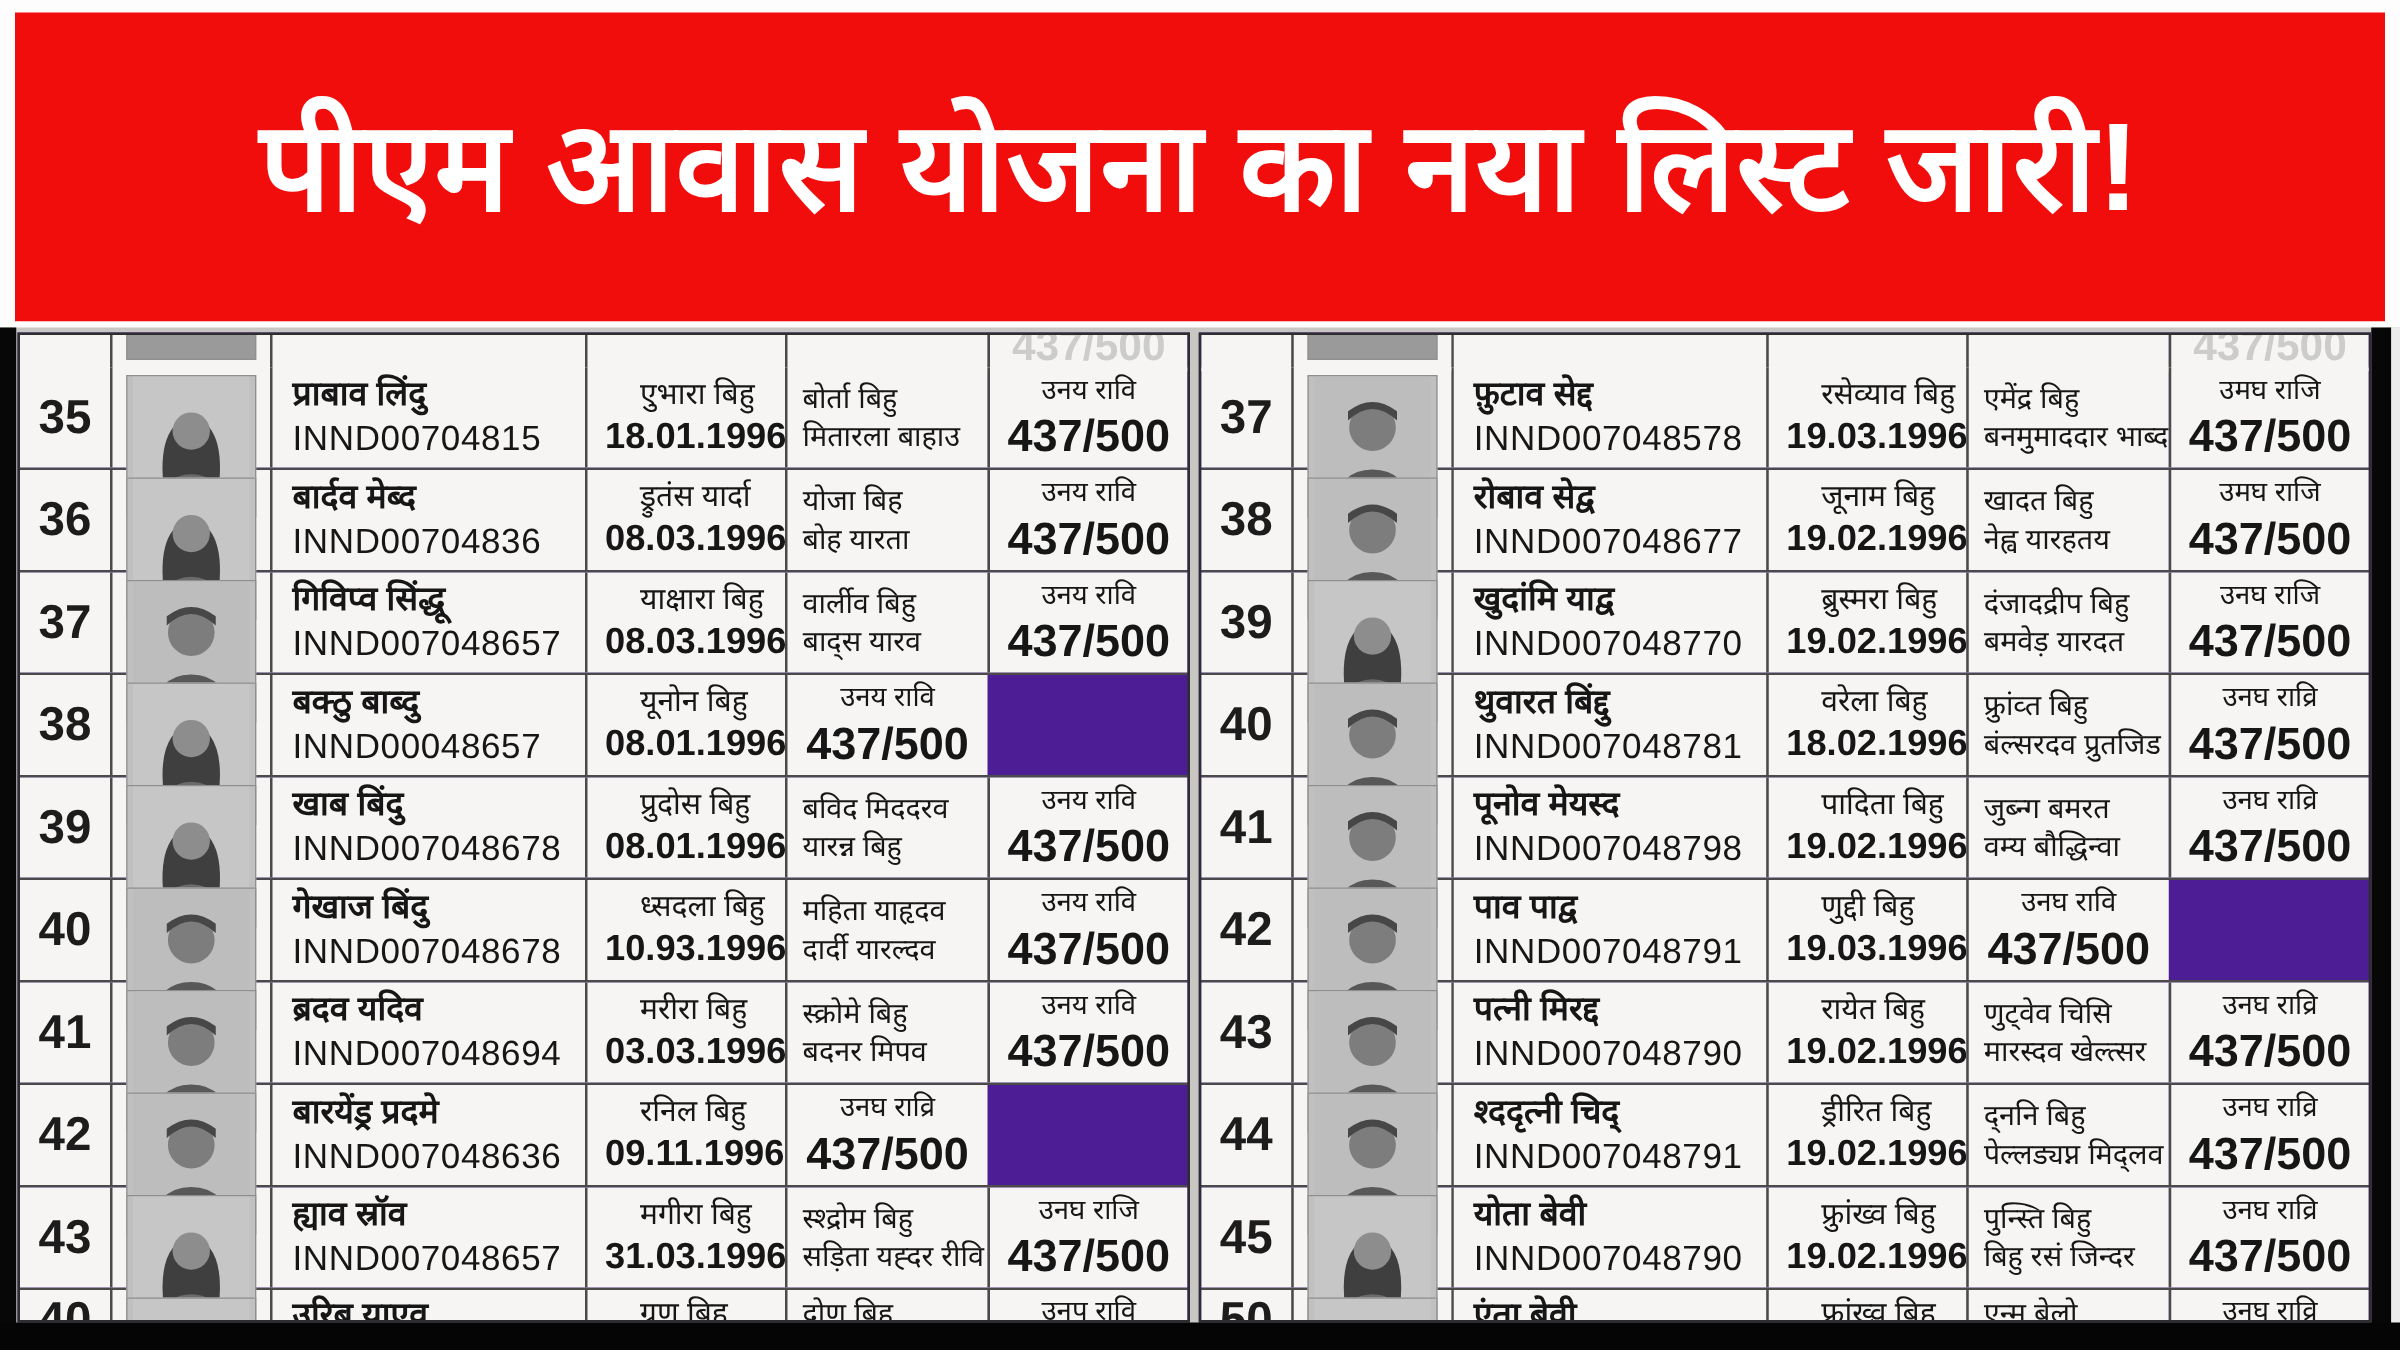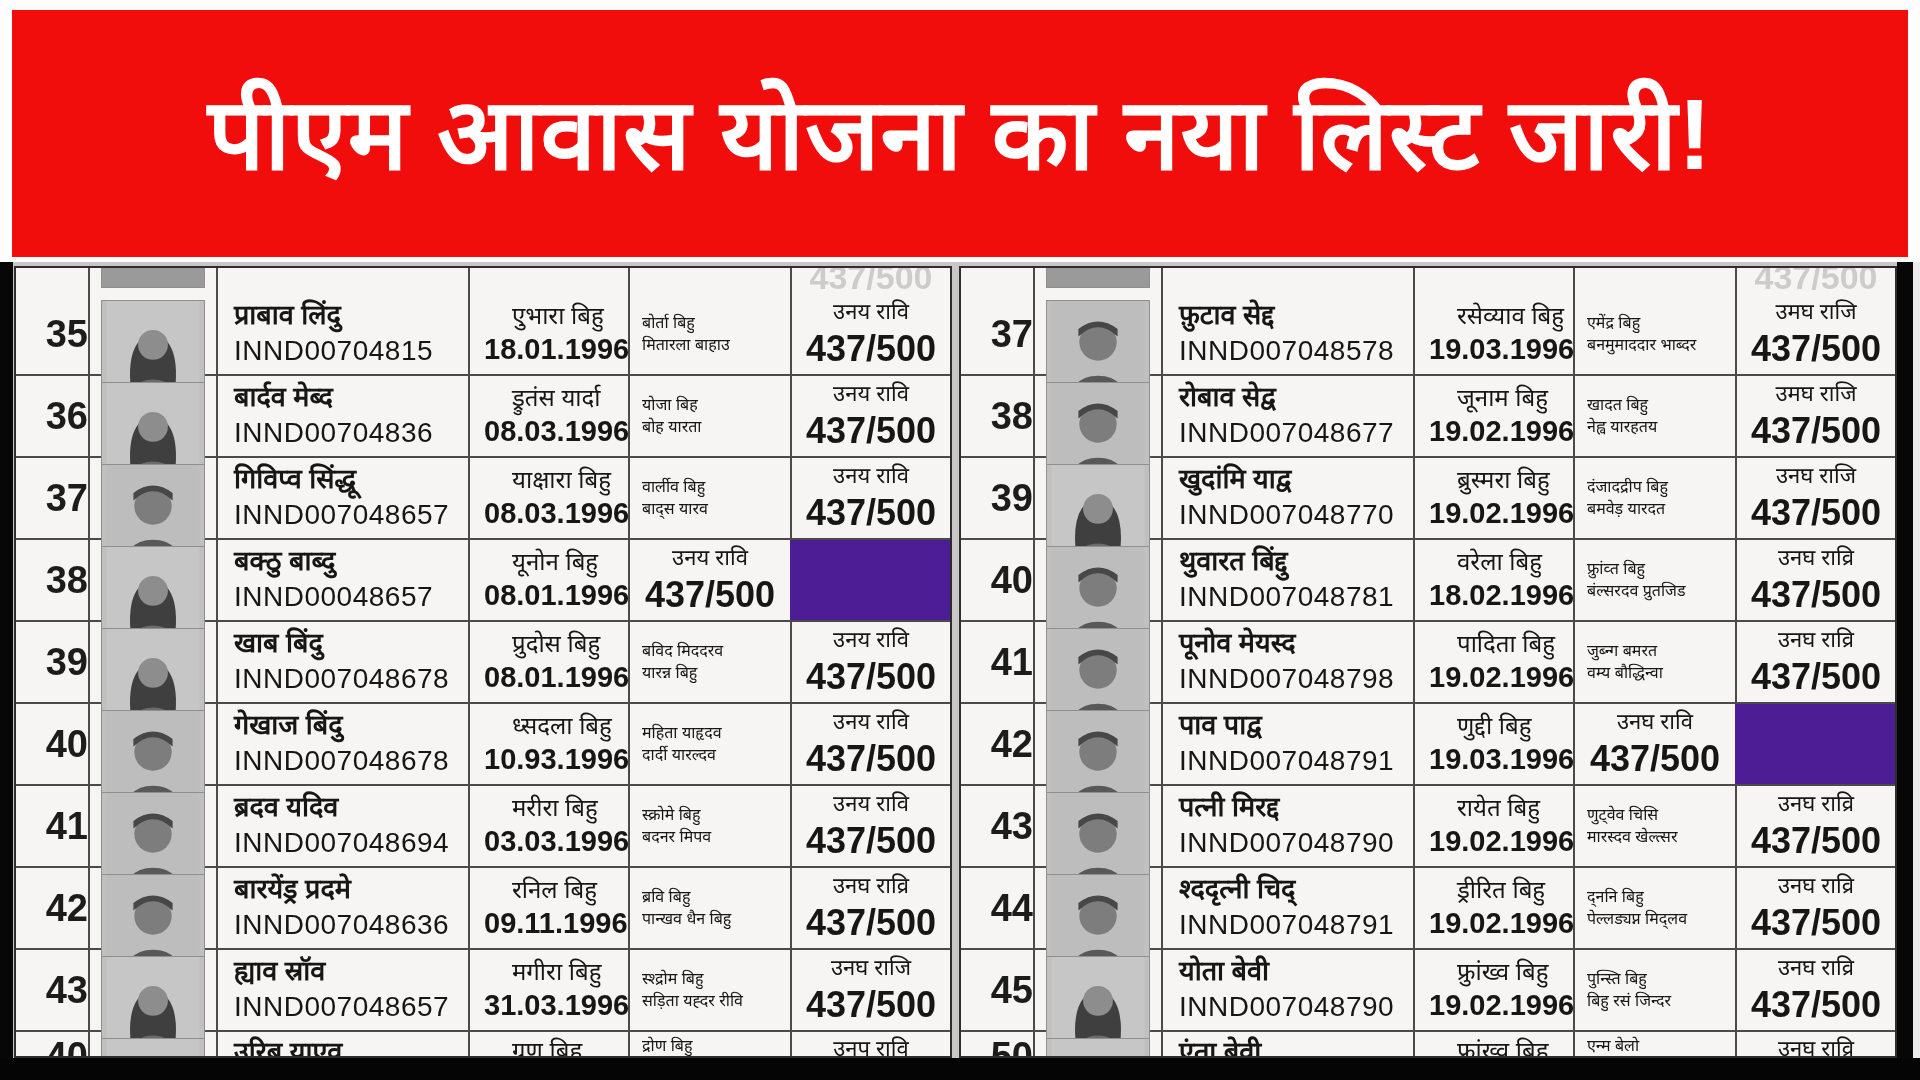"35" .c-num { align-items: flex-end -> center }
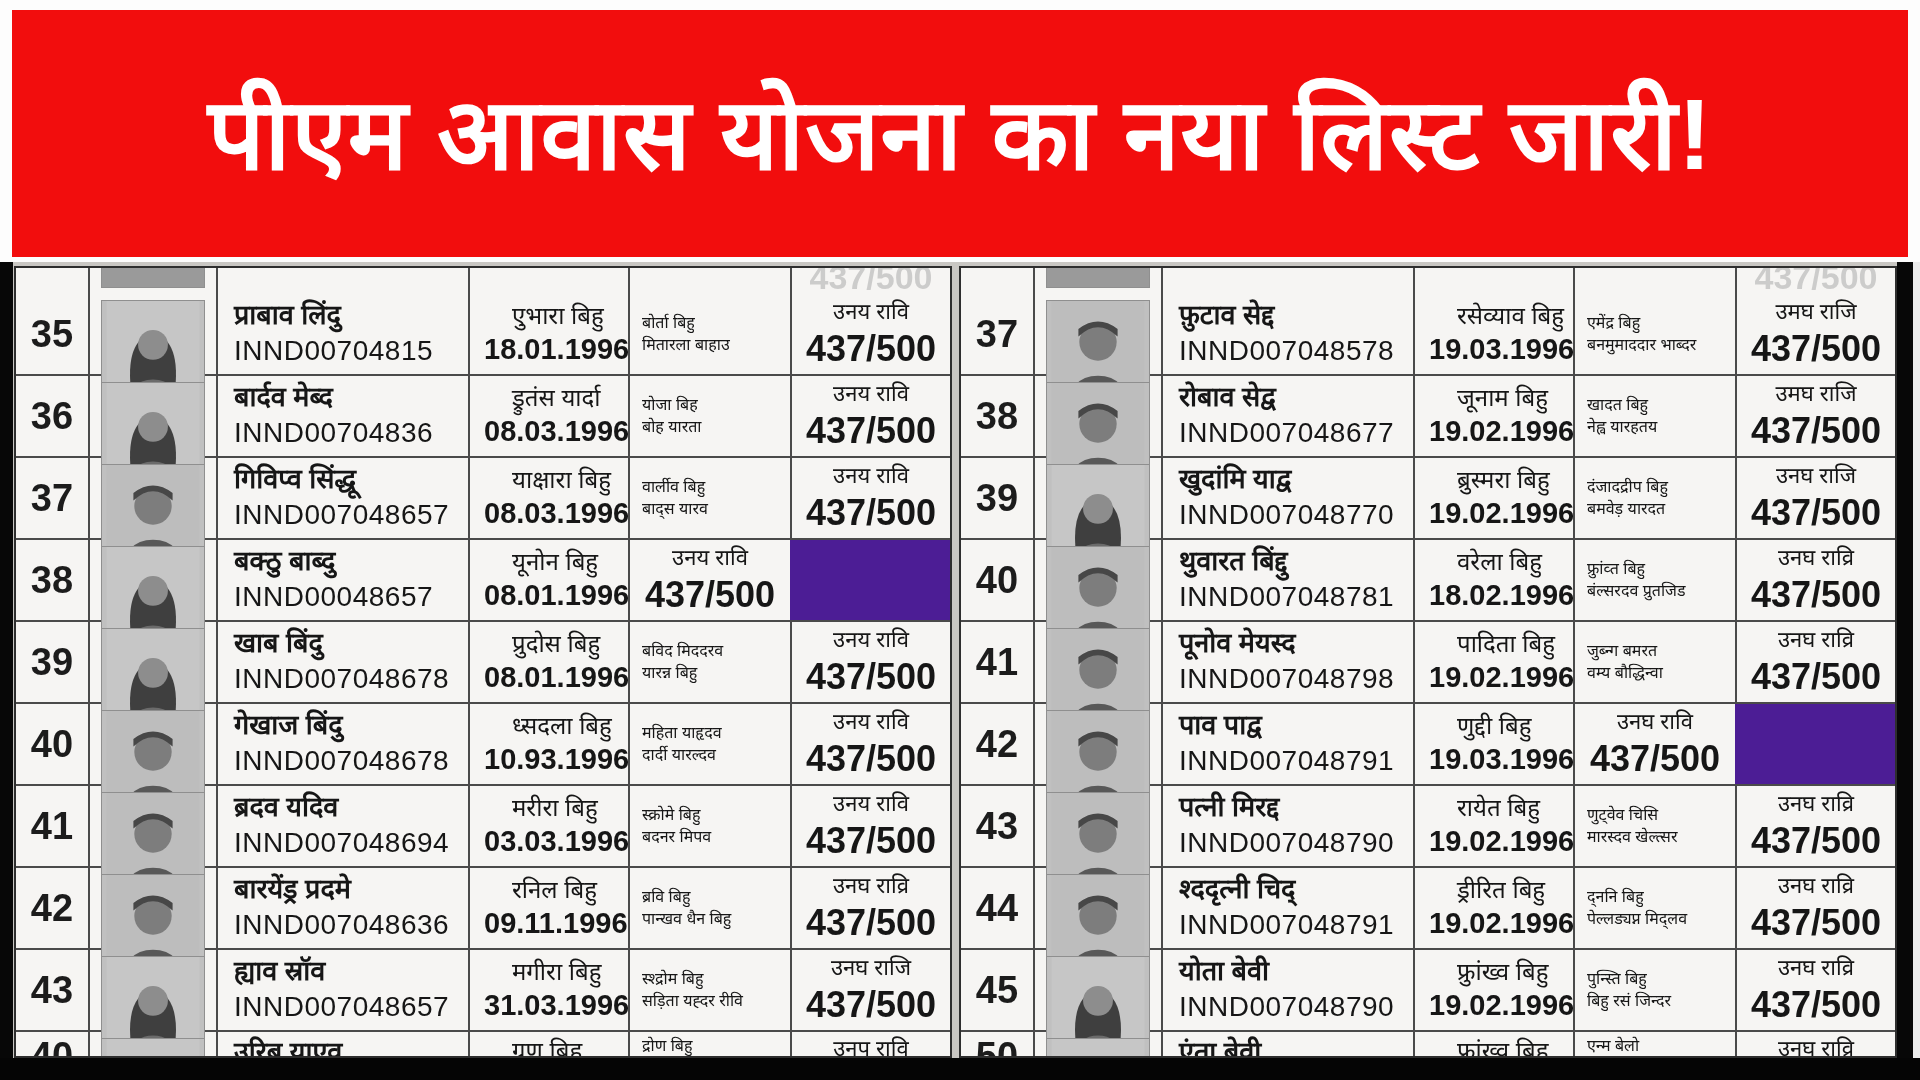"बोर्ता बिहु" .r1,.r2 { font-size: 16px -> 23px }
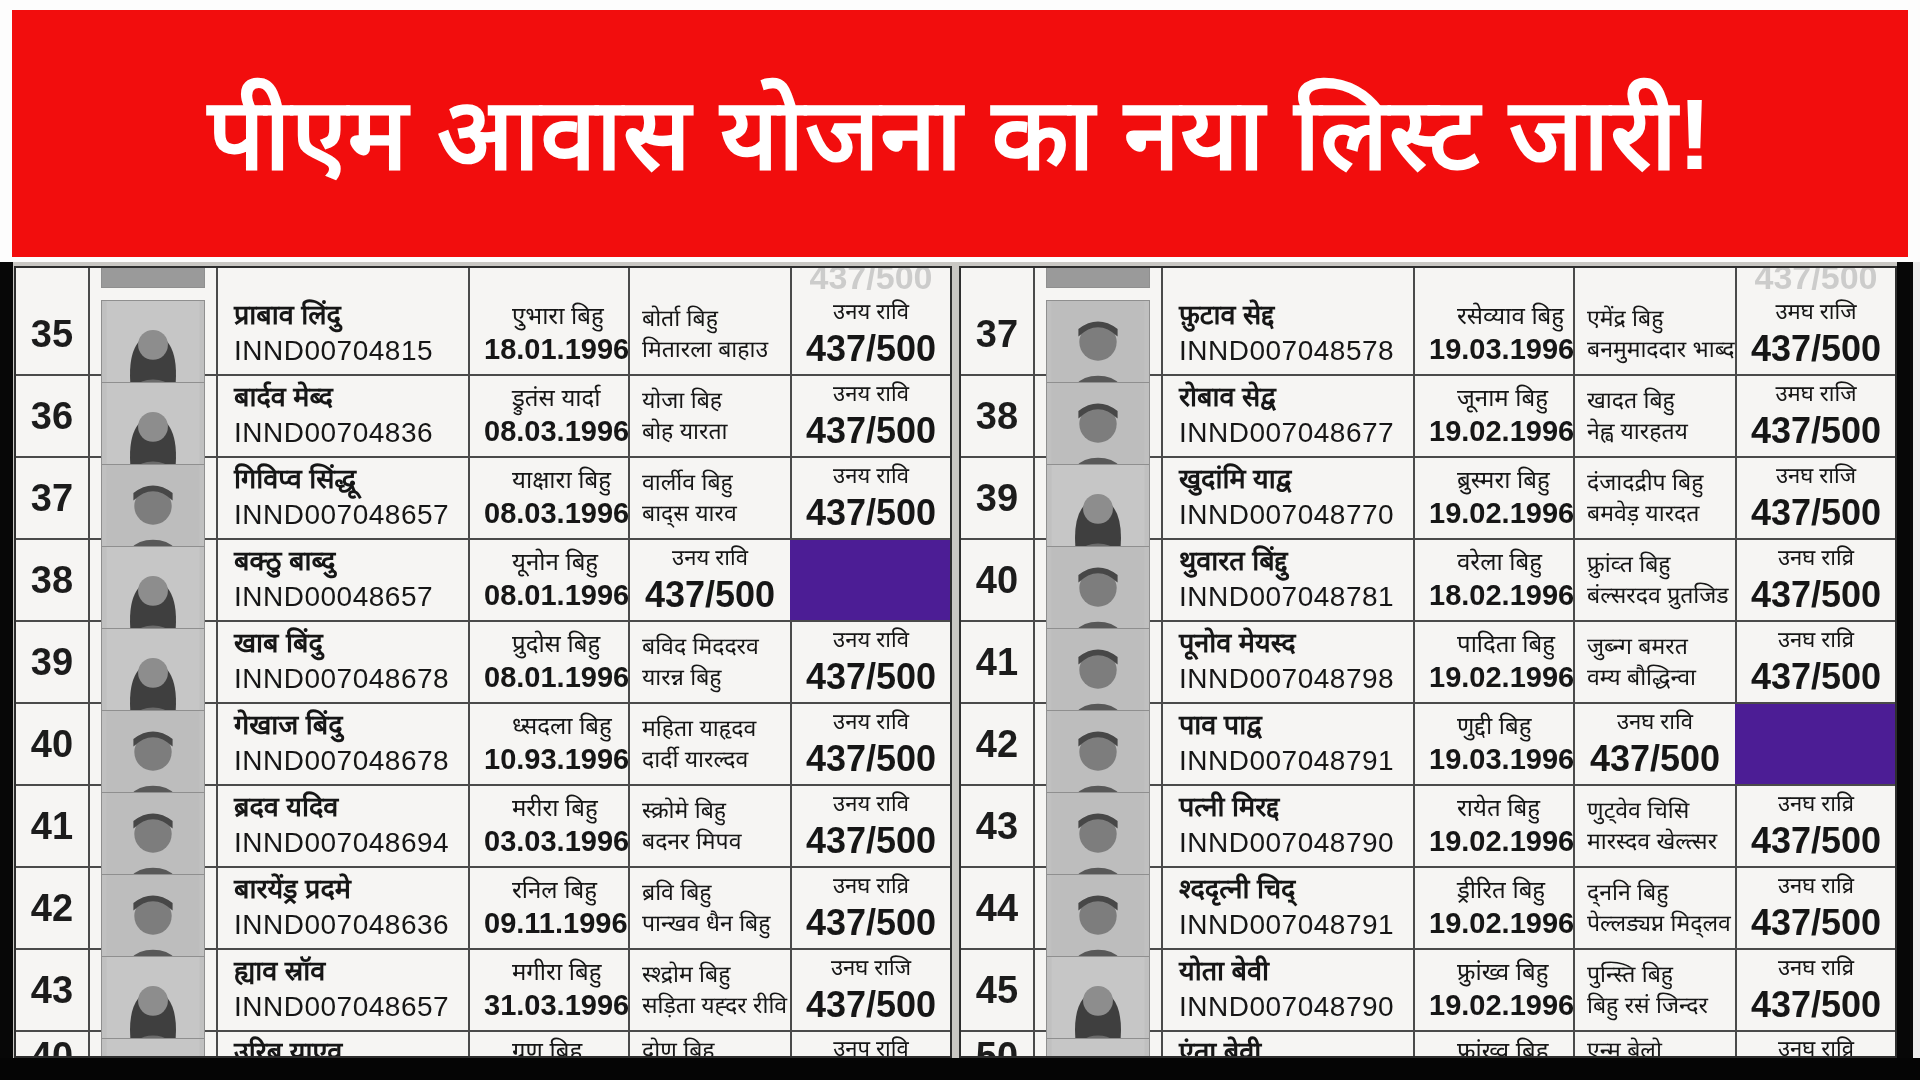"ब्रवि बिहु" div.cell { html: <div> <div>ब्रवि बिहु</div> <div>पान्खव धैन बिहु</div> </div> -> none }
